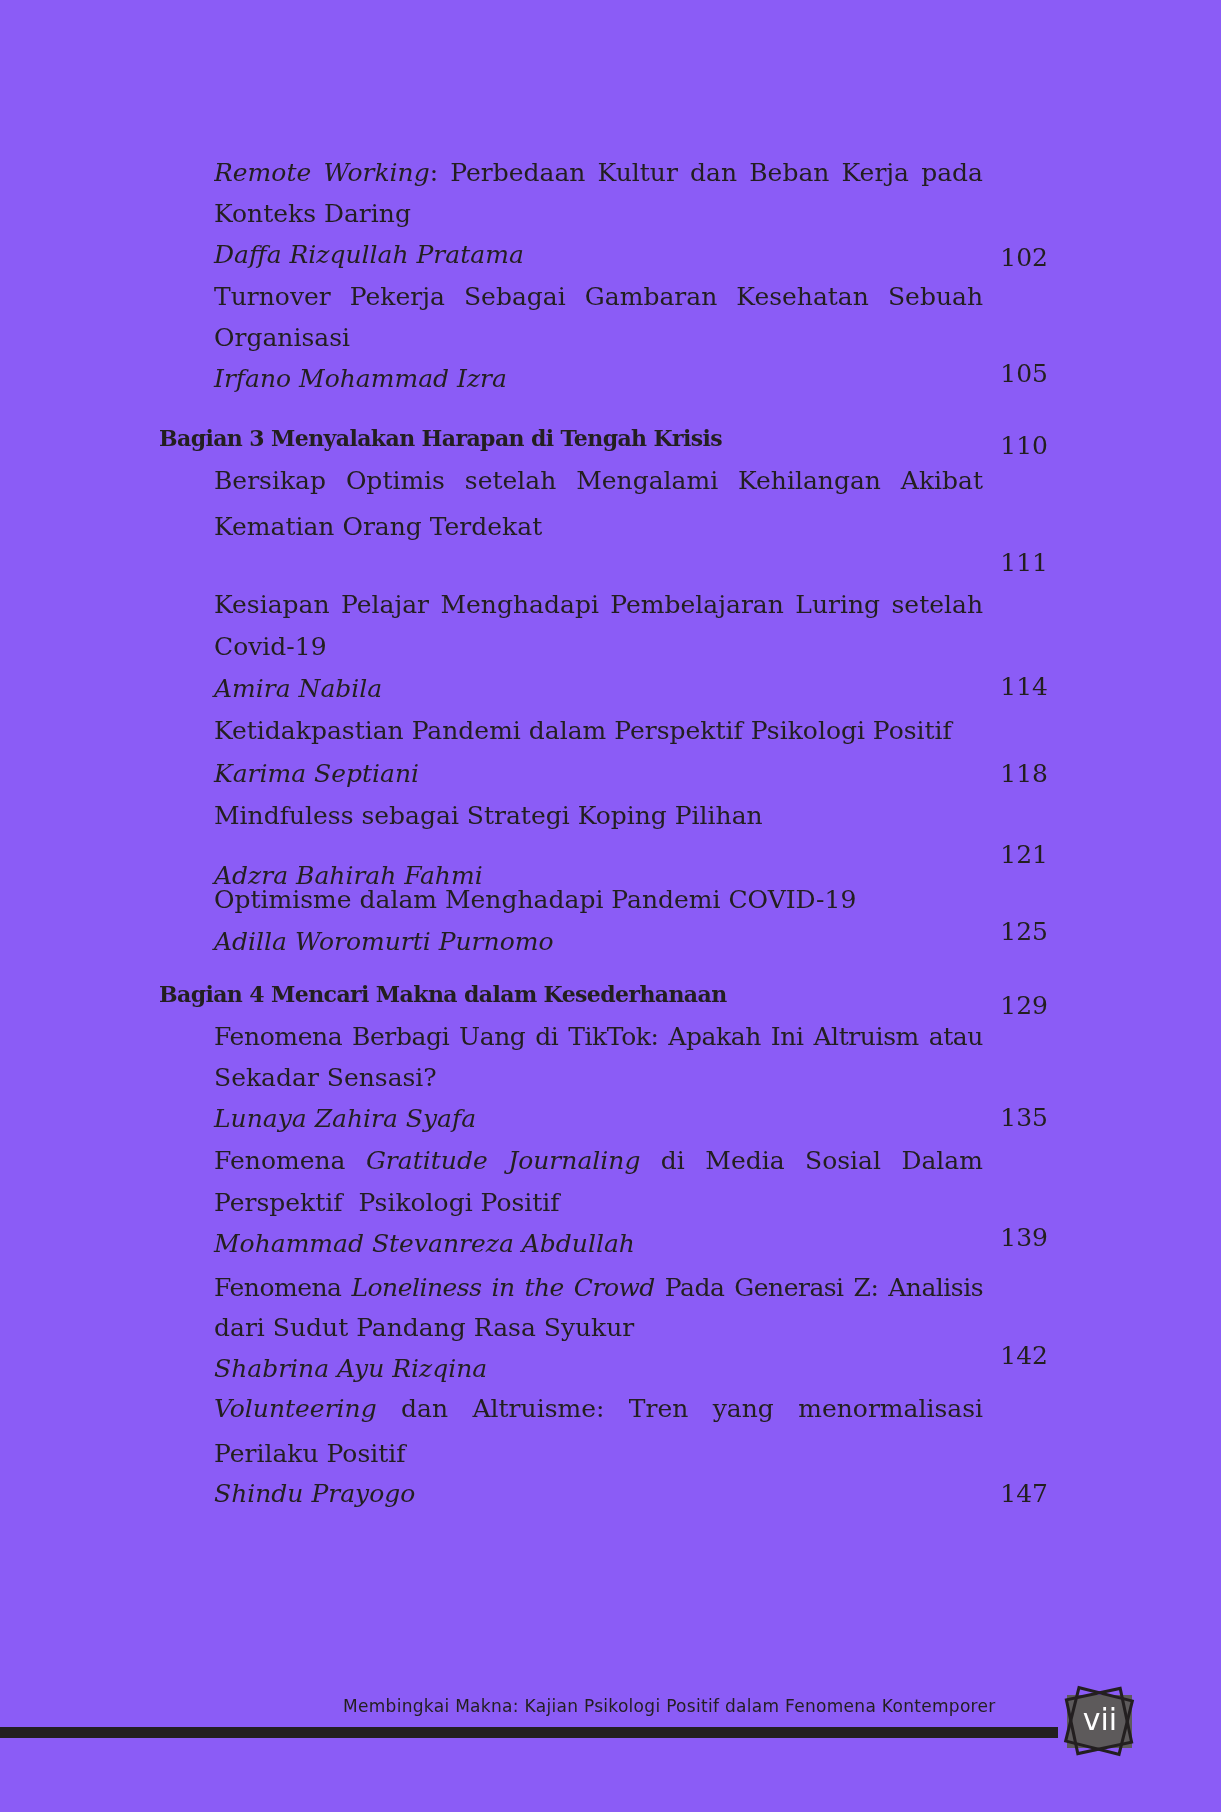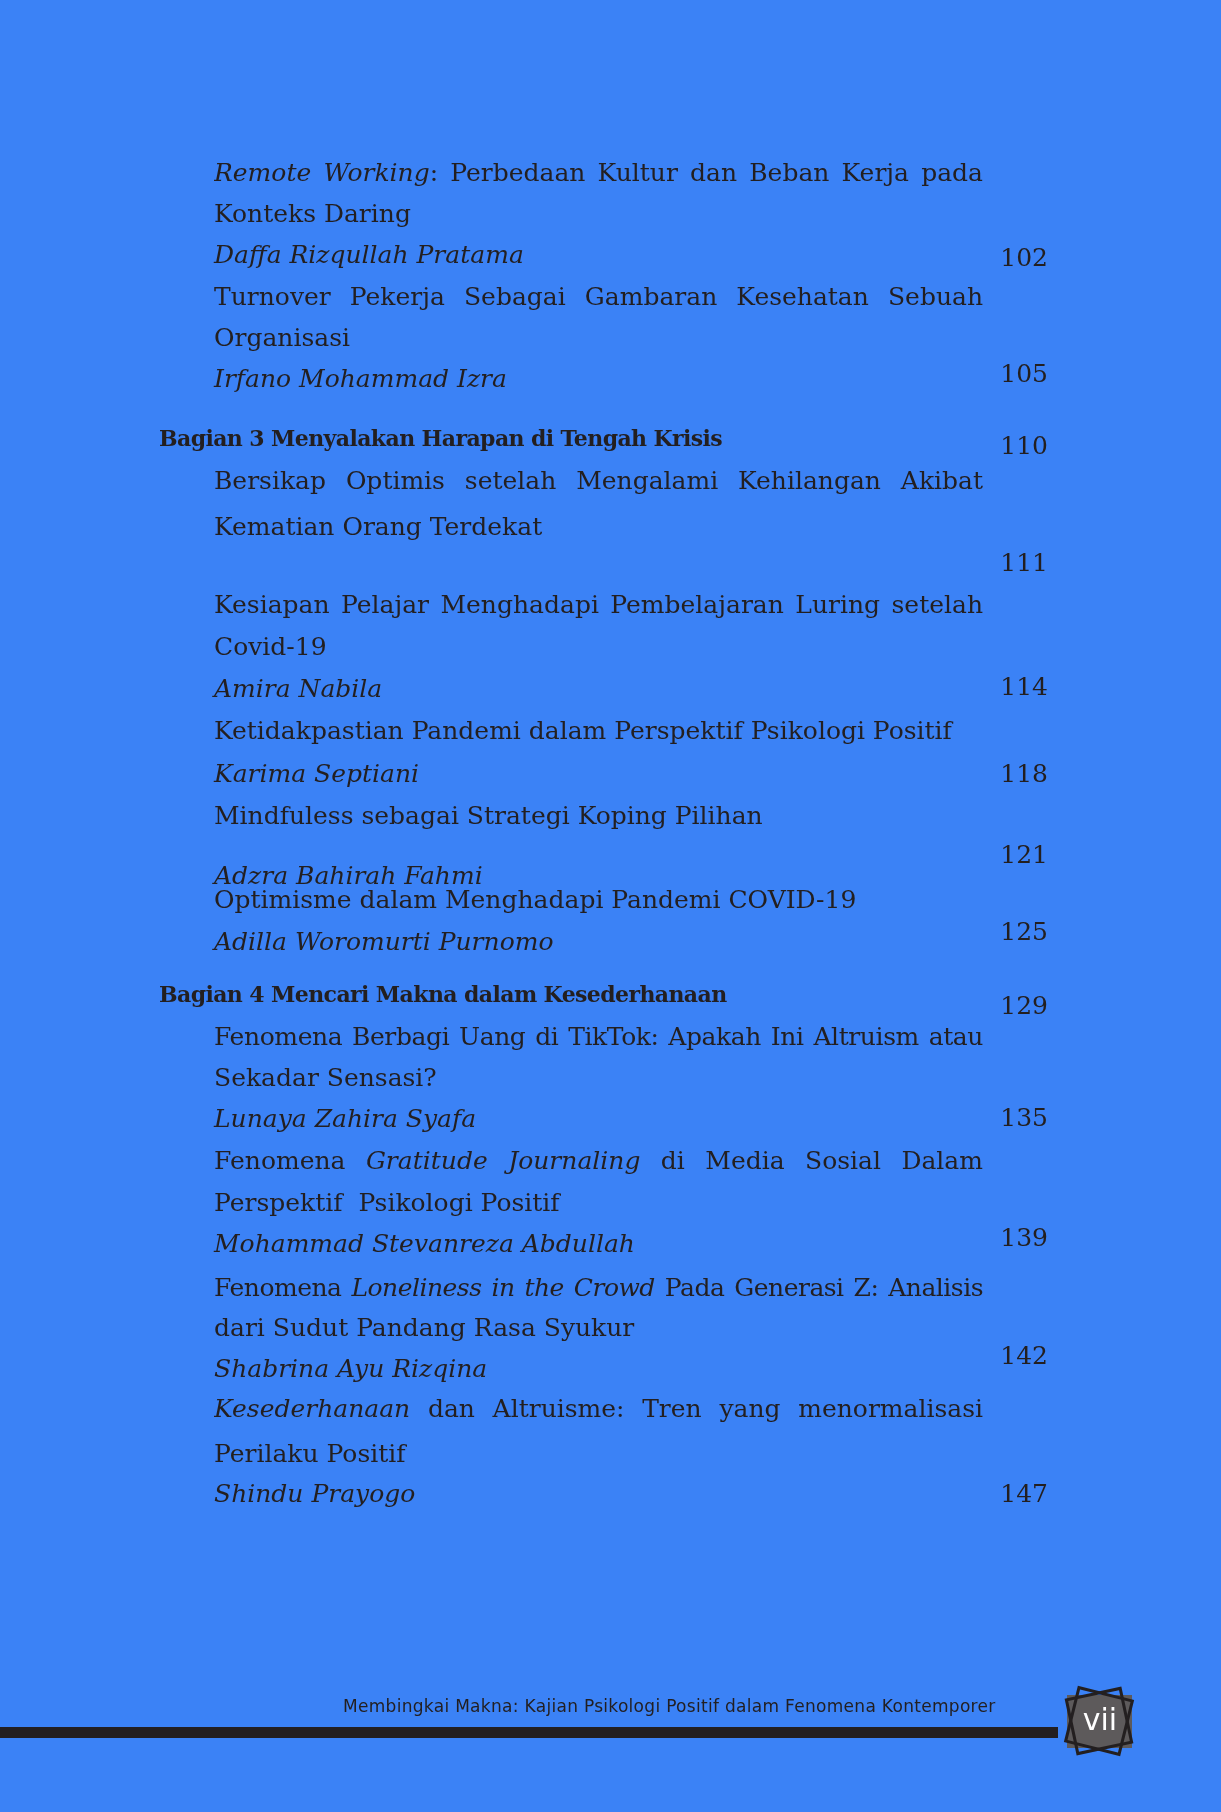"Remote Working: Perbedaan Kultur dan" .page { background: #3b82f6 -> #8b5cf6 }
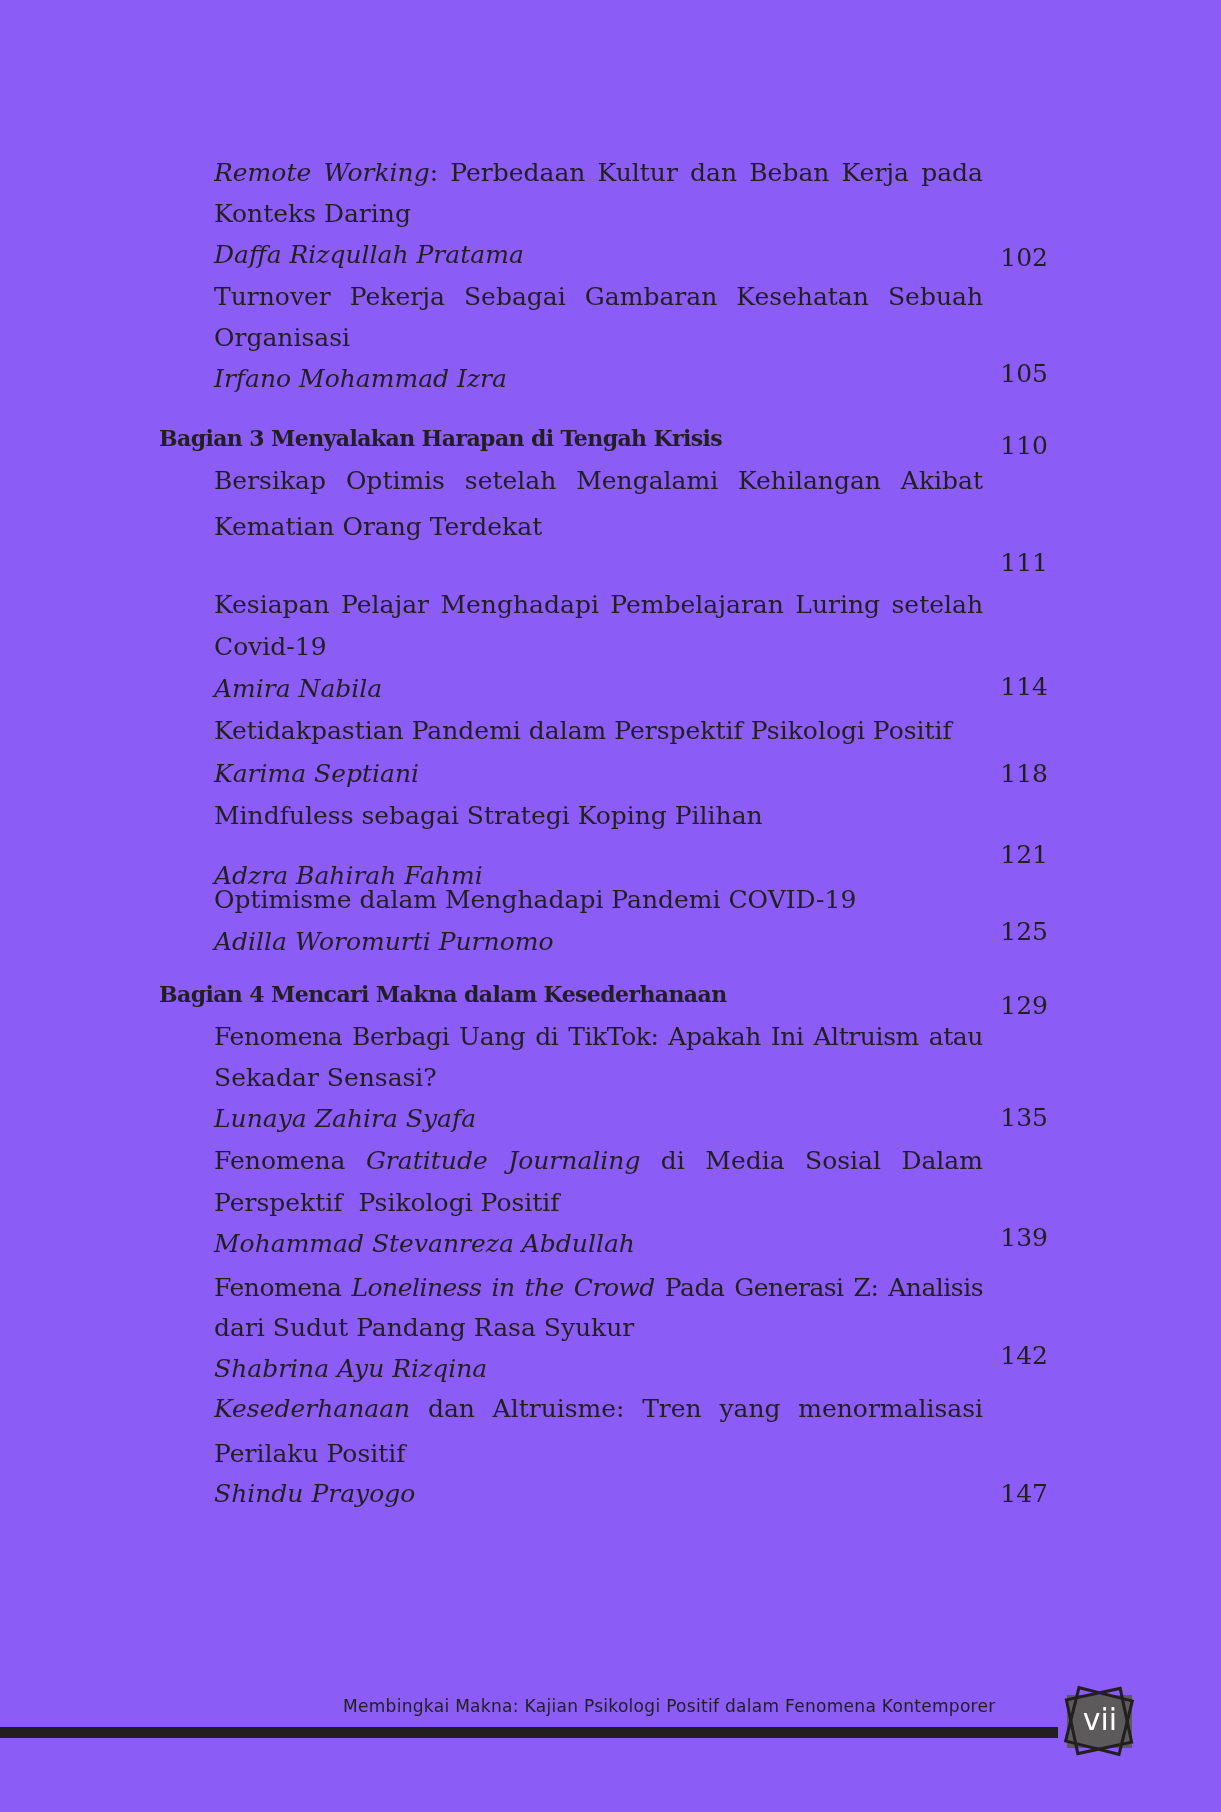"Kesederhanaan" span.it { text: Kesederhanaan -> Volunteering }
